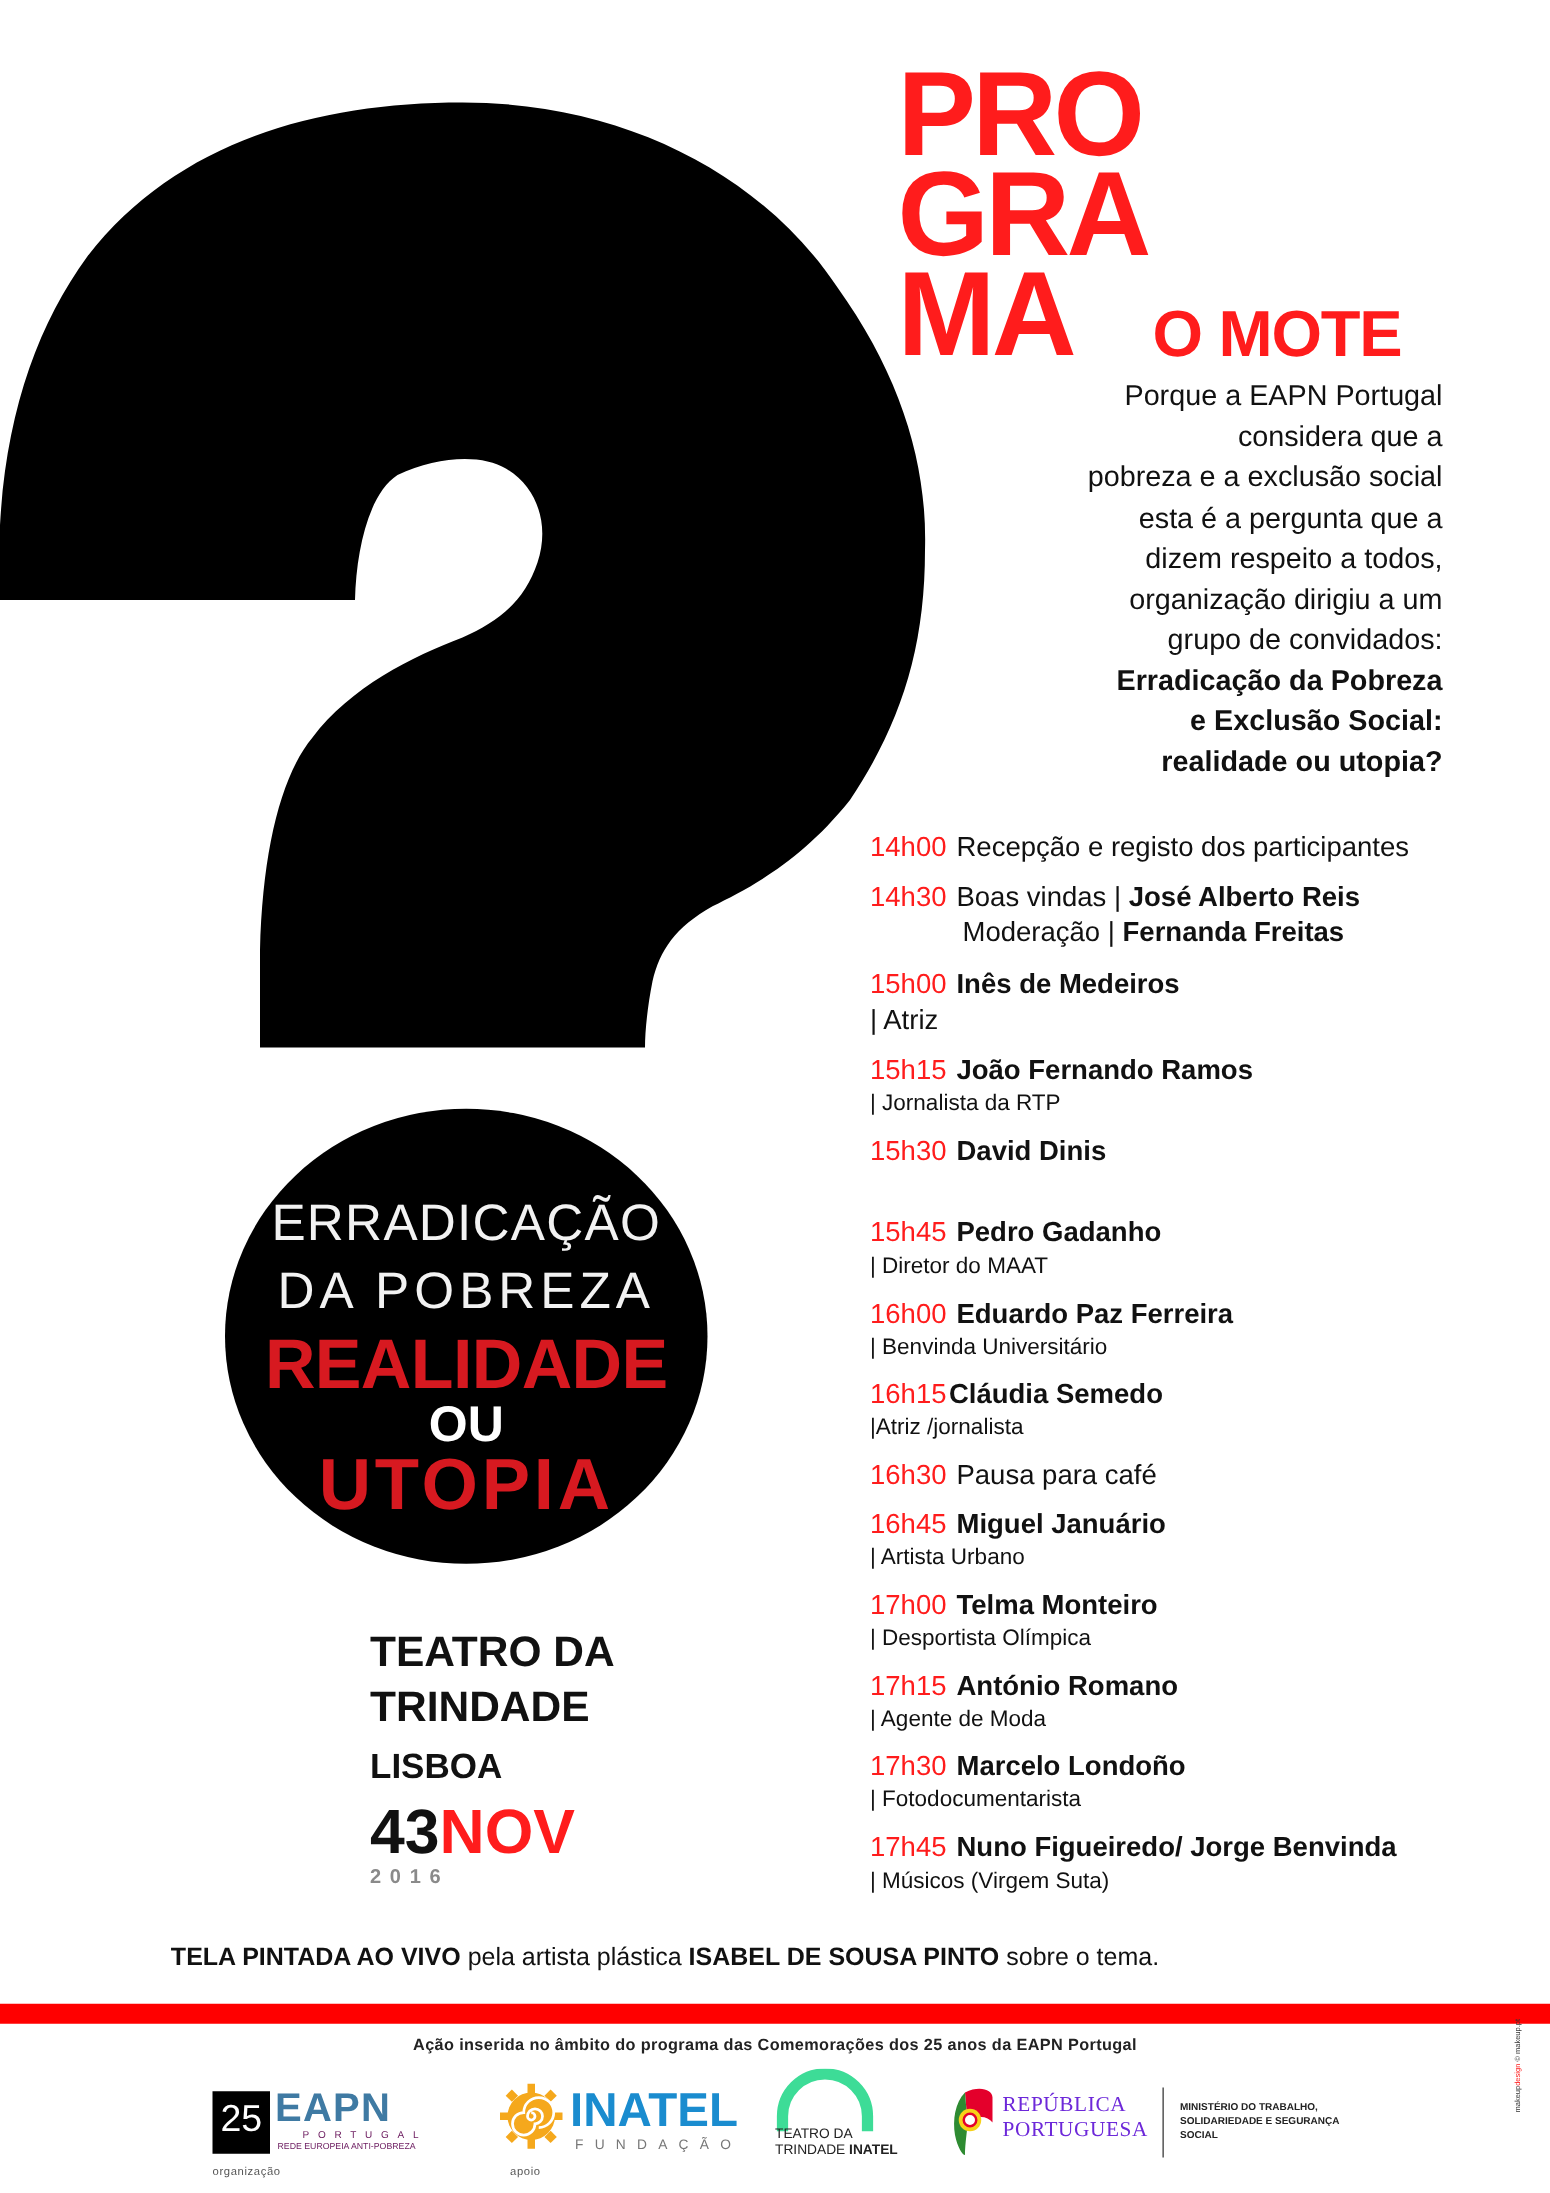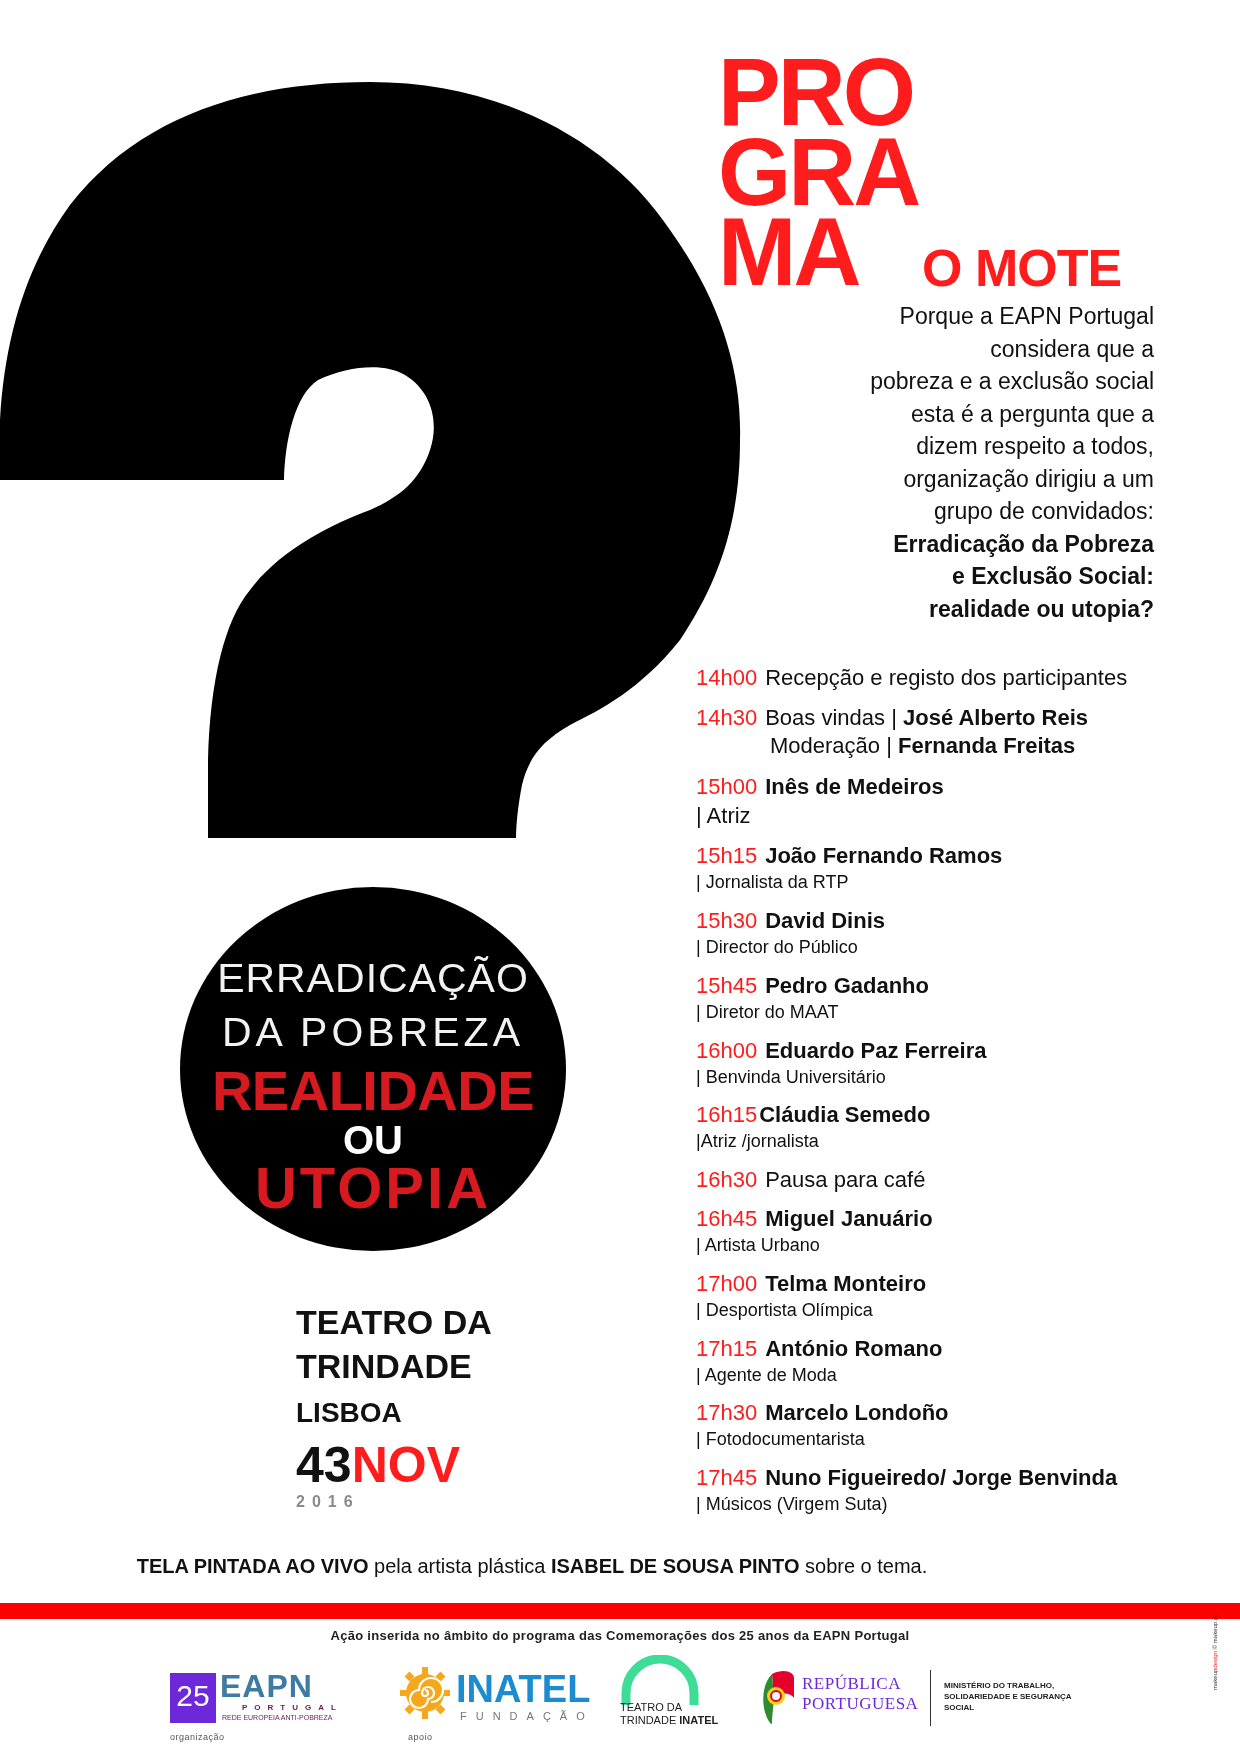"| Director do Público" div.sched-role { html: <div>| Director do Público</div> -> none }
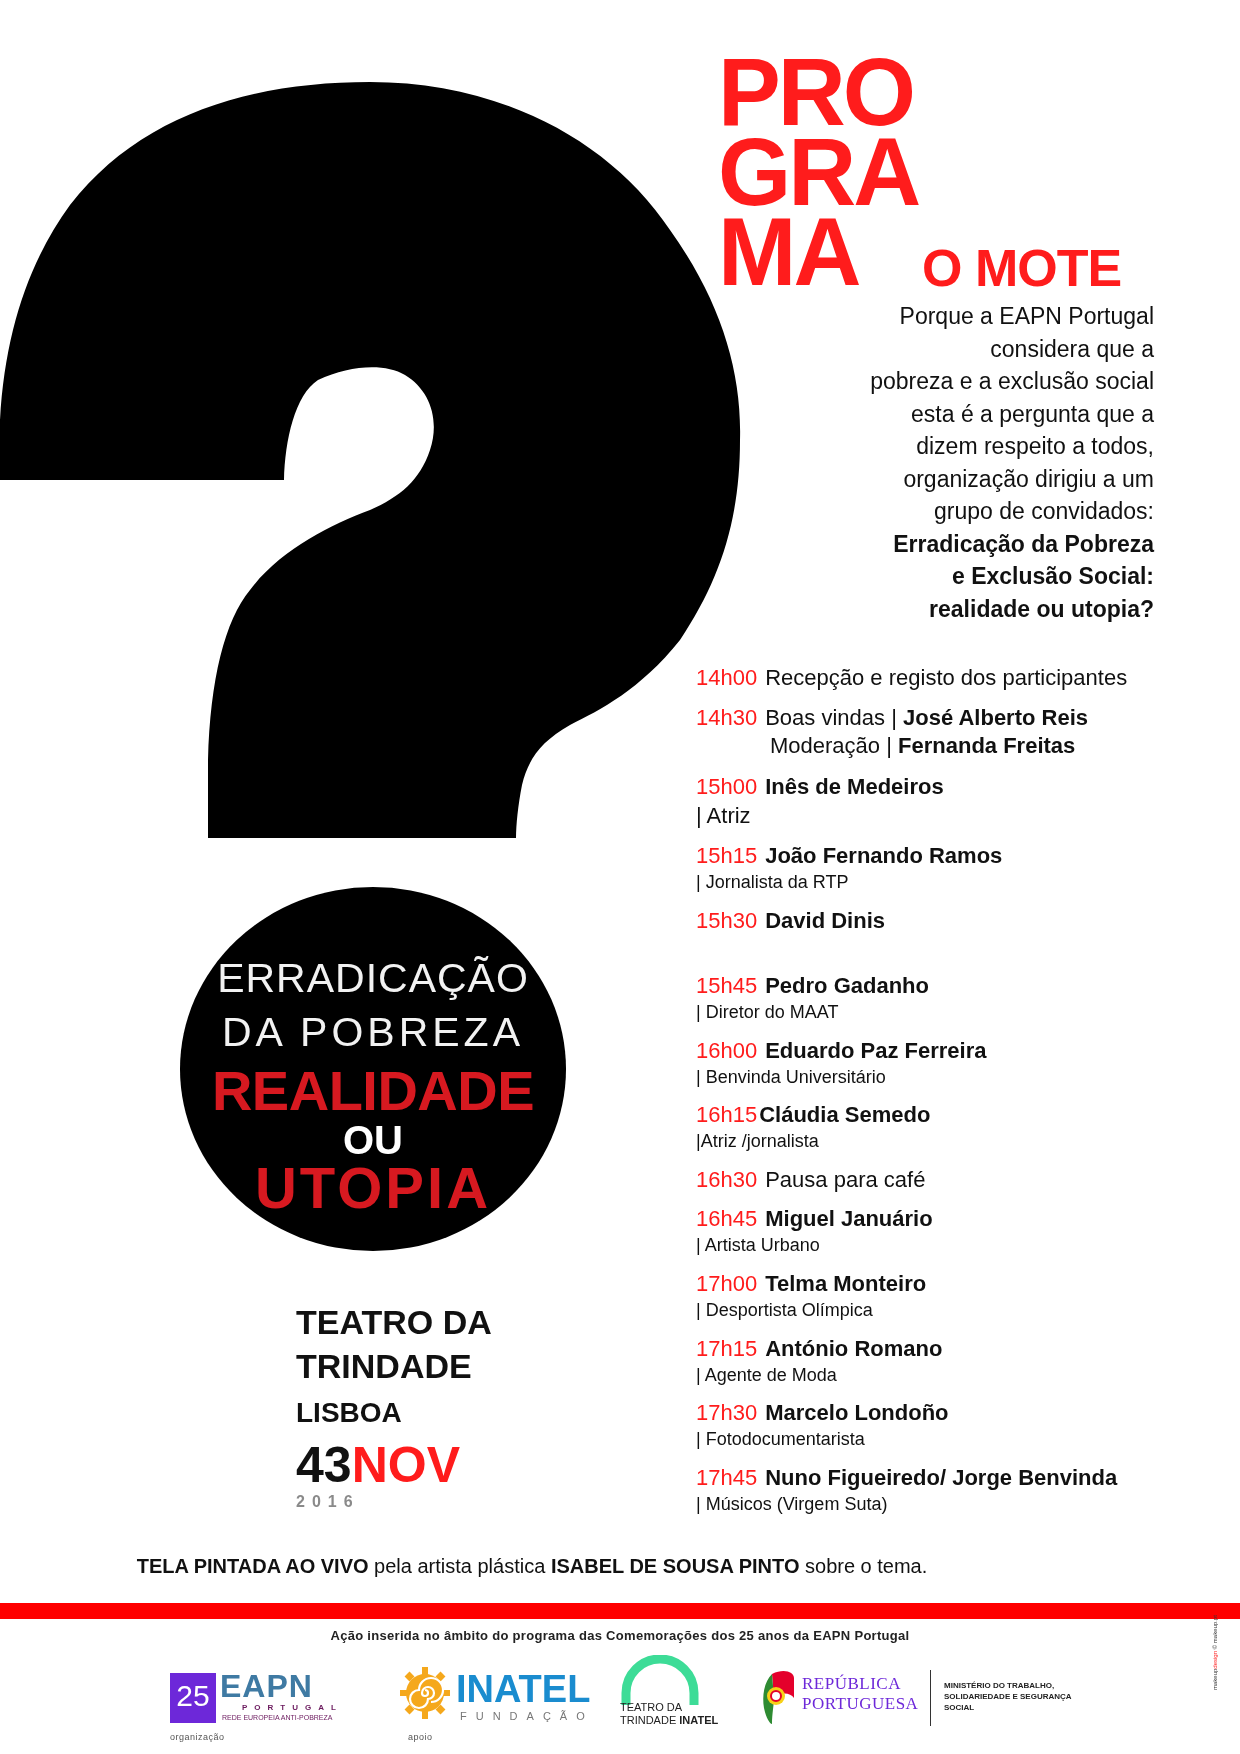"25" #logo-eapn .sq { background: #6d28d9 -> #000000 }
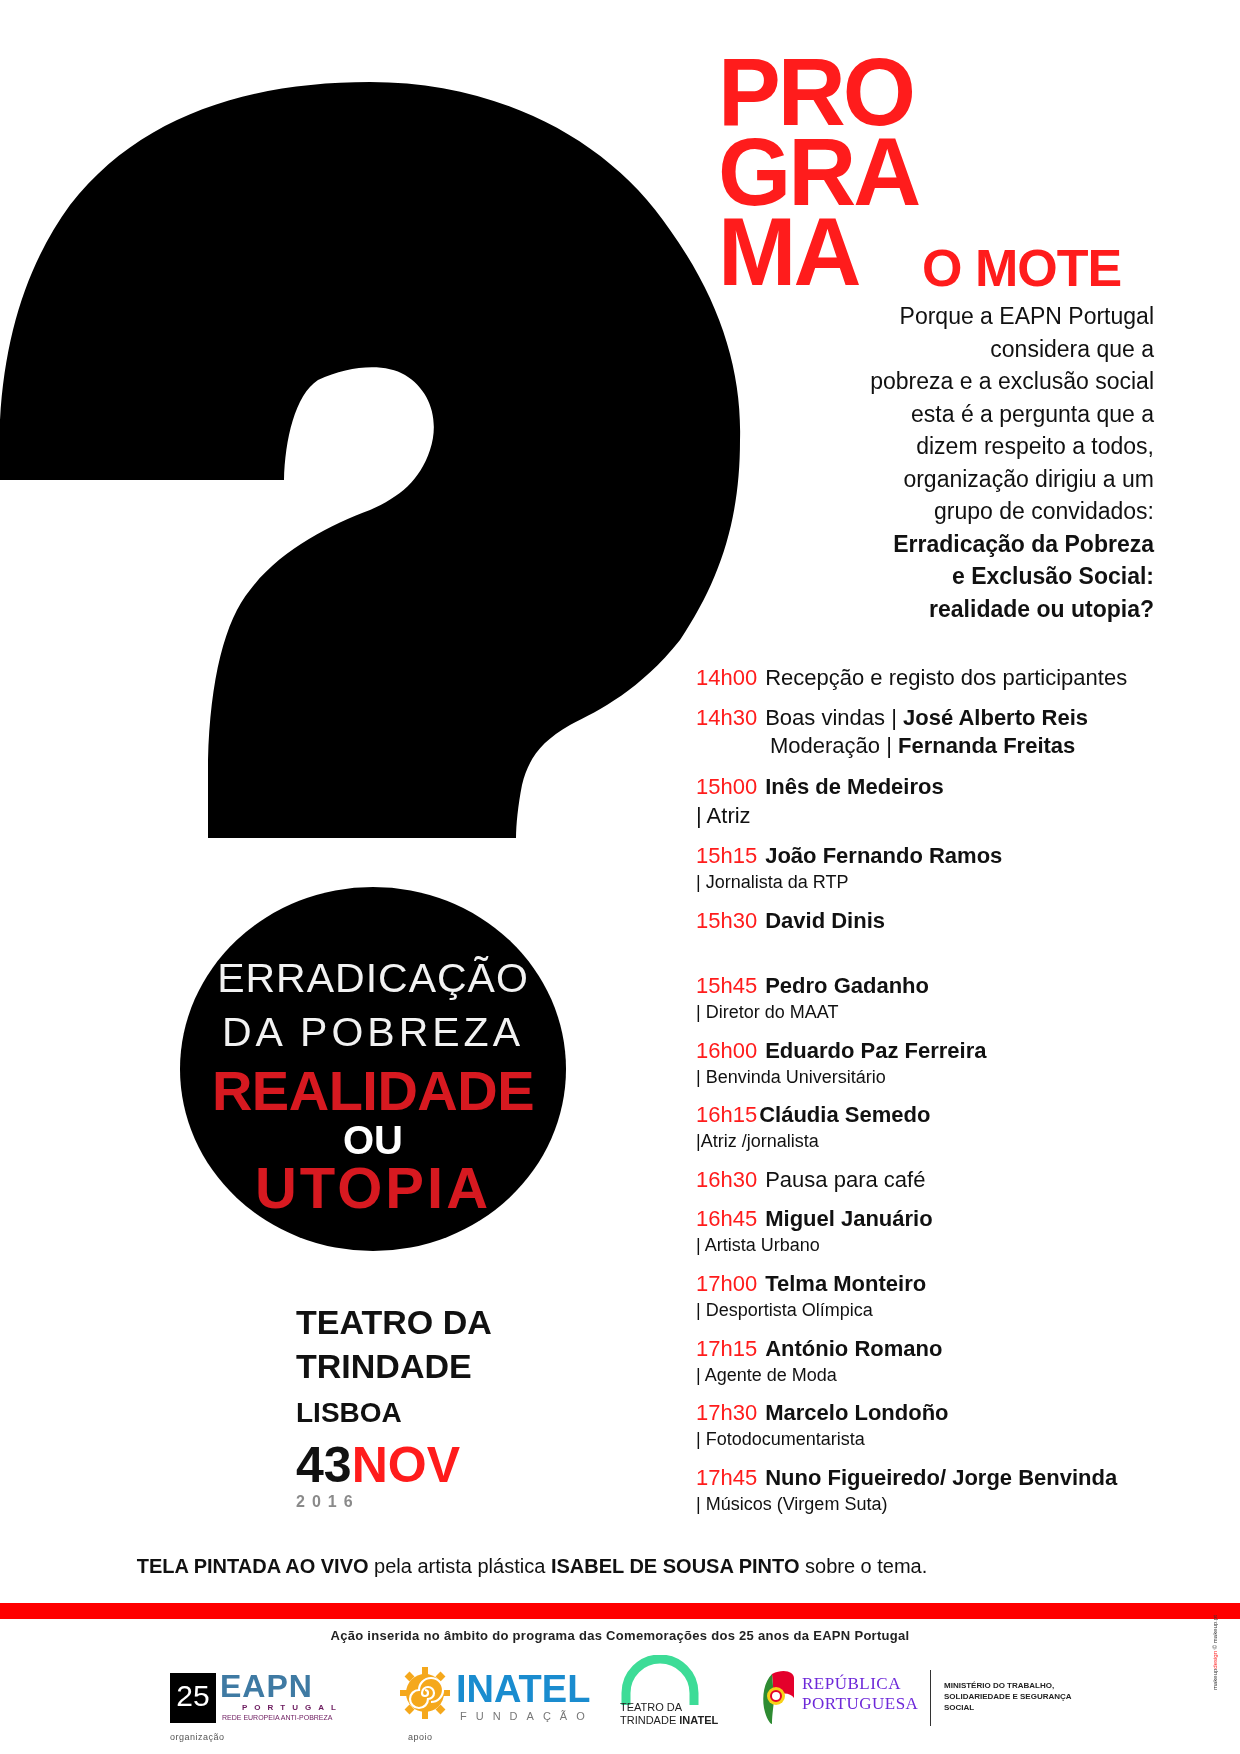"PORTUGAL" #logo-eapn .pt { font-weight: bold -> normal }
